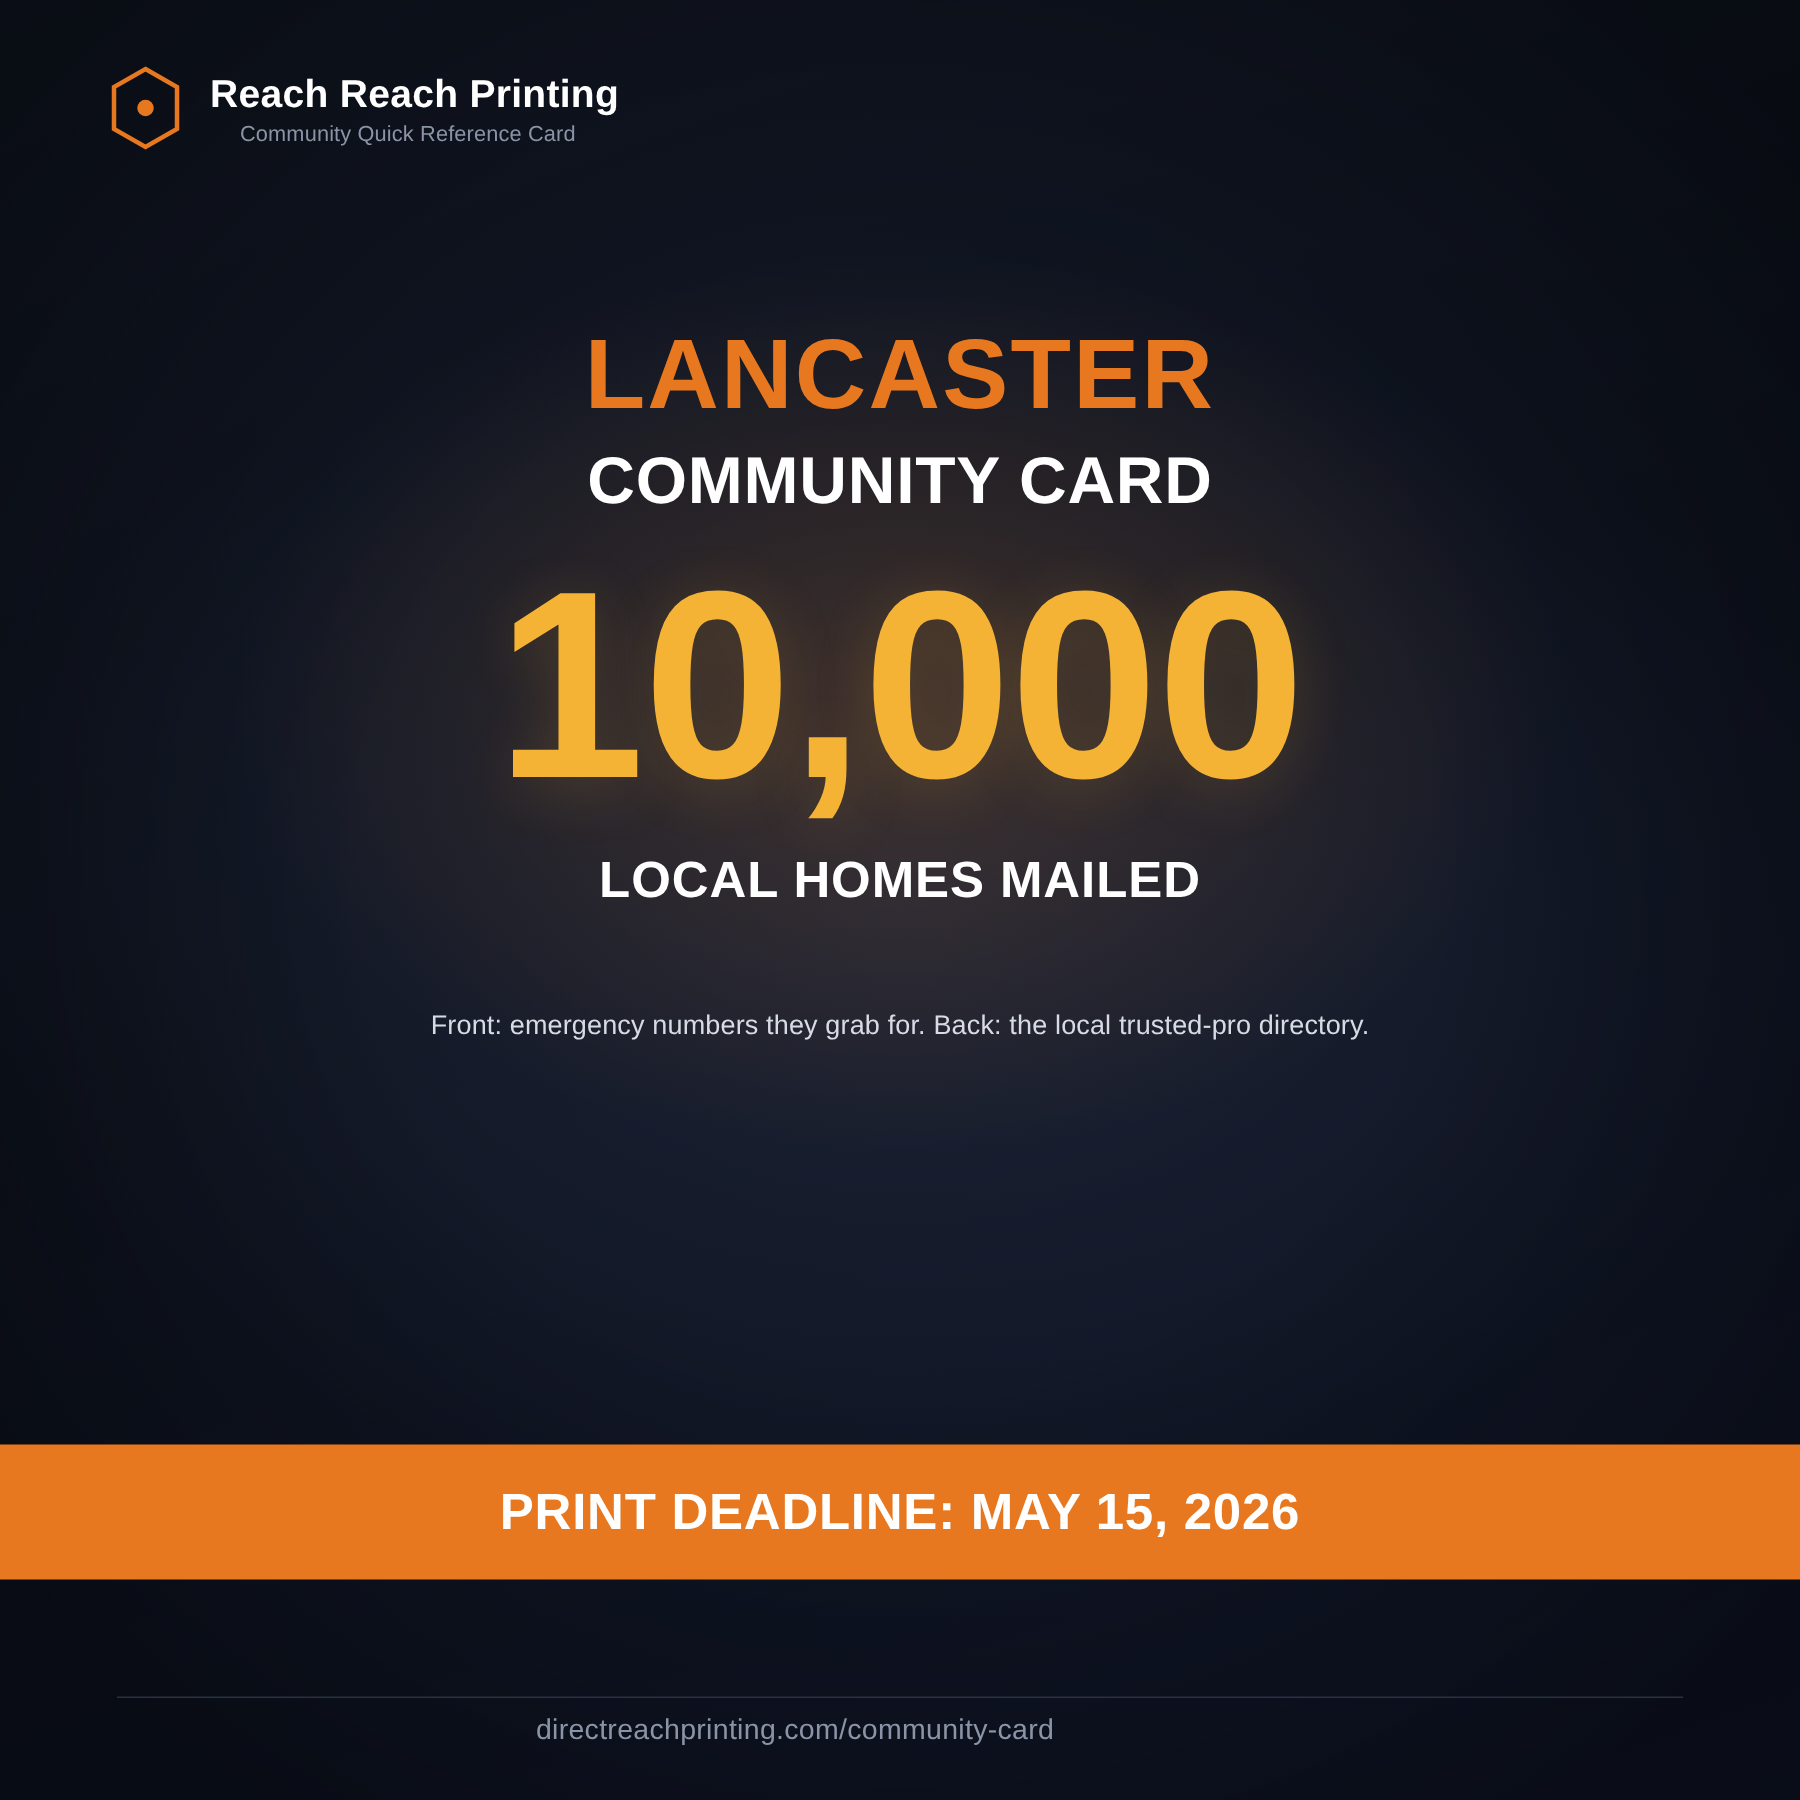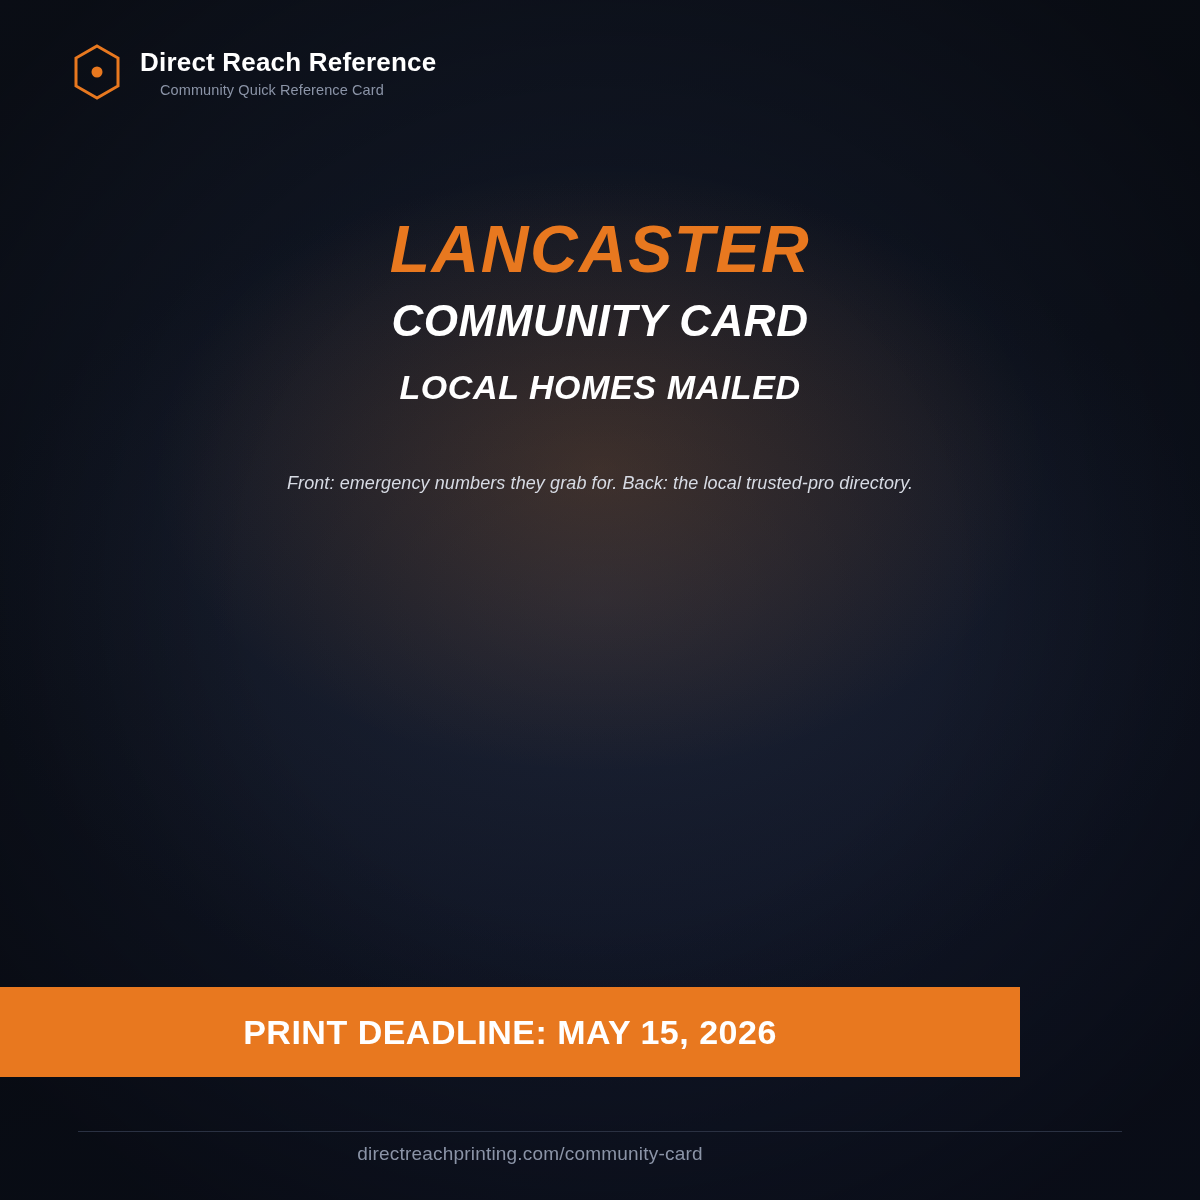"Direct Reach Reference" div.brand-name { text: Direct Reach Reference -> Reach Reach Printing }
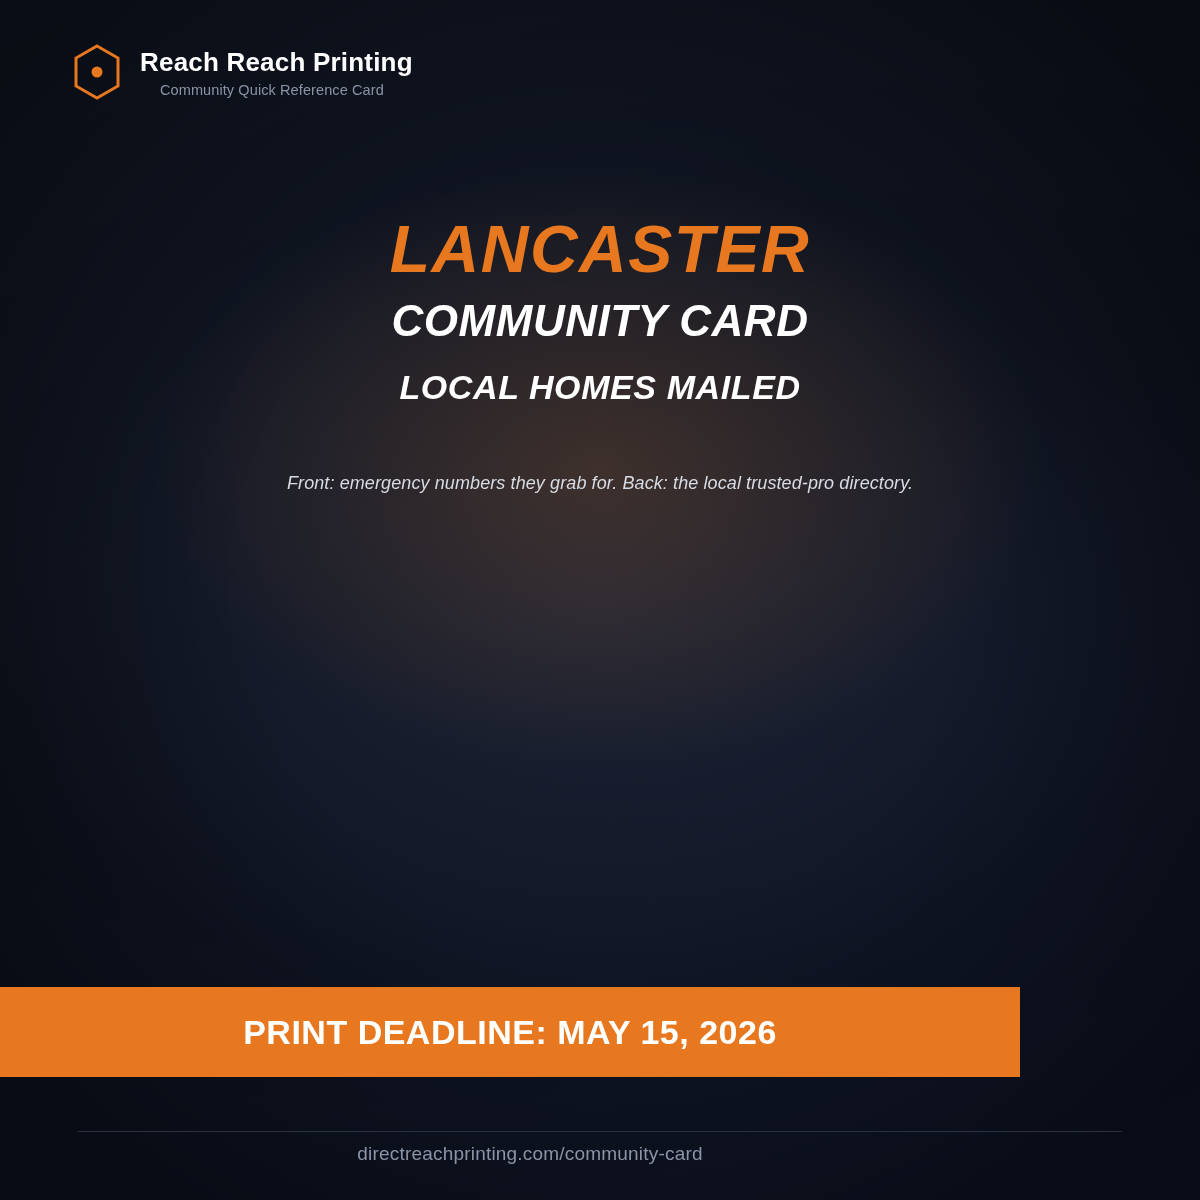"LANCASTER" .center { font-style: italic -> none }
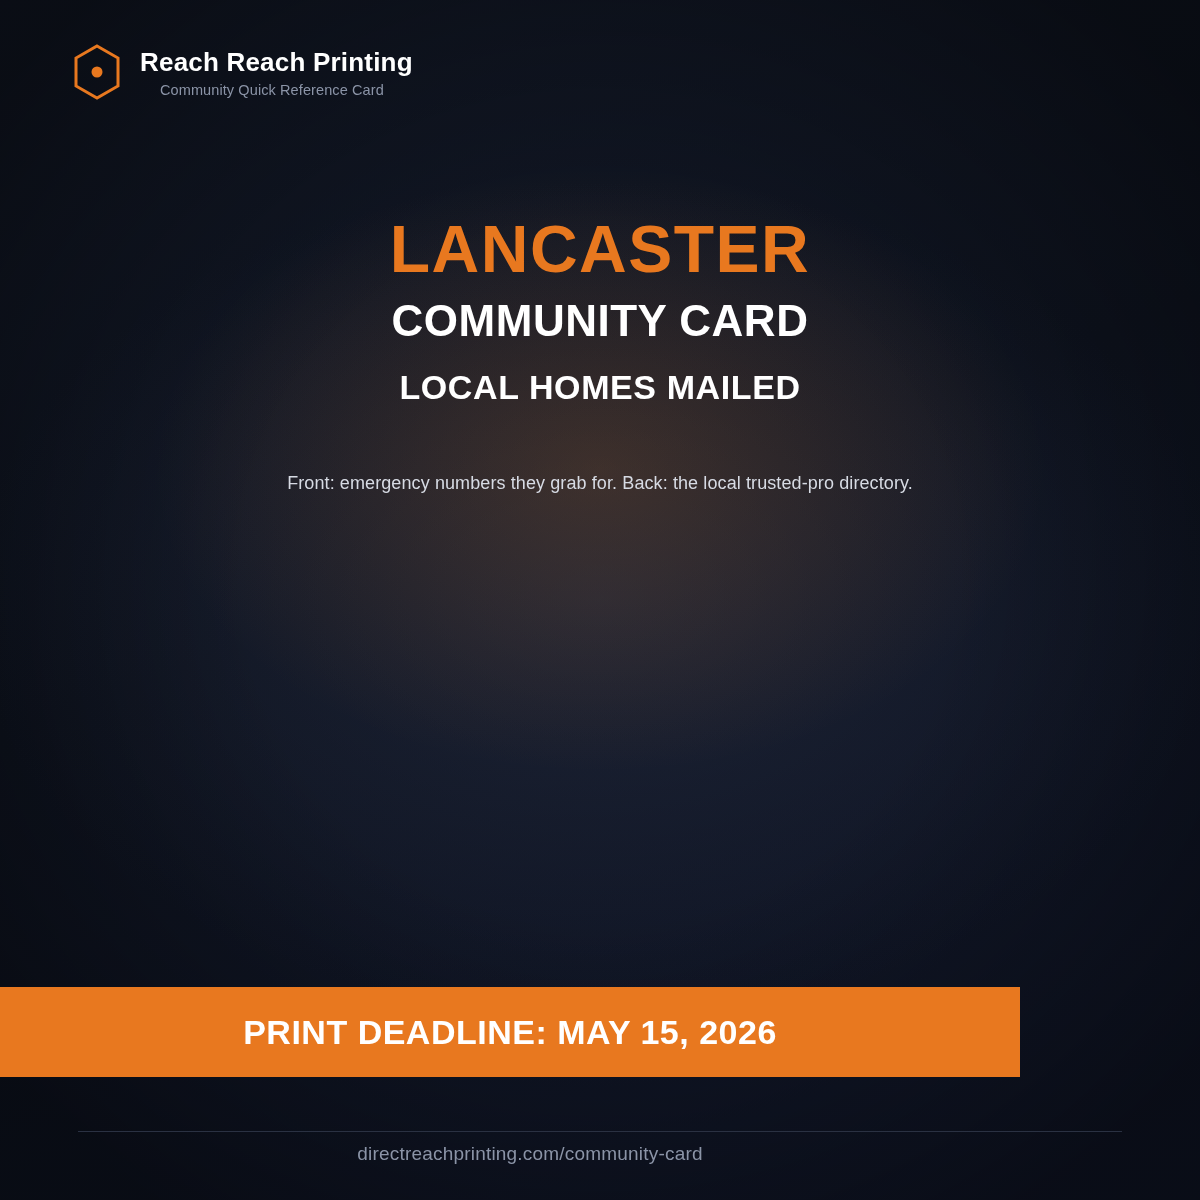"10,000" div.bignum { html: none -> <div>10,000</div> }
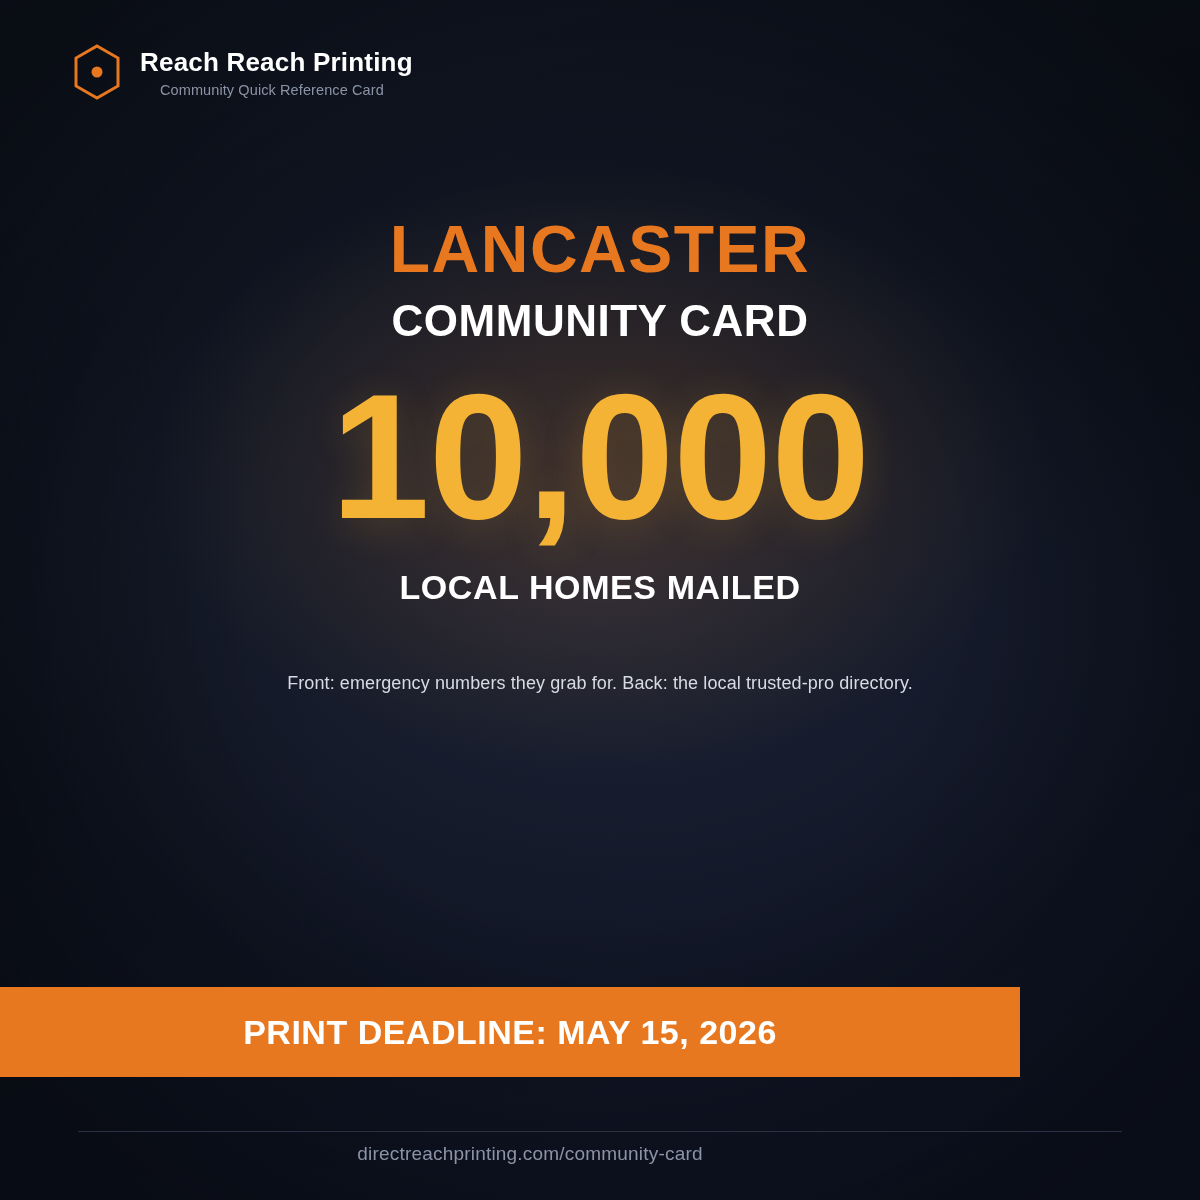"PRINT DEADLINE: MAY 15, 2026" .deadline-bar { margin-top: 24px -> none; width: 1020px -> 1200px }
